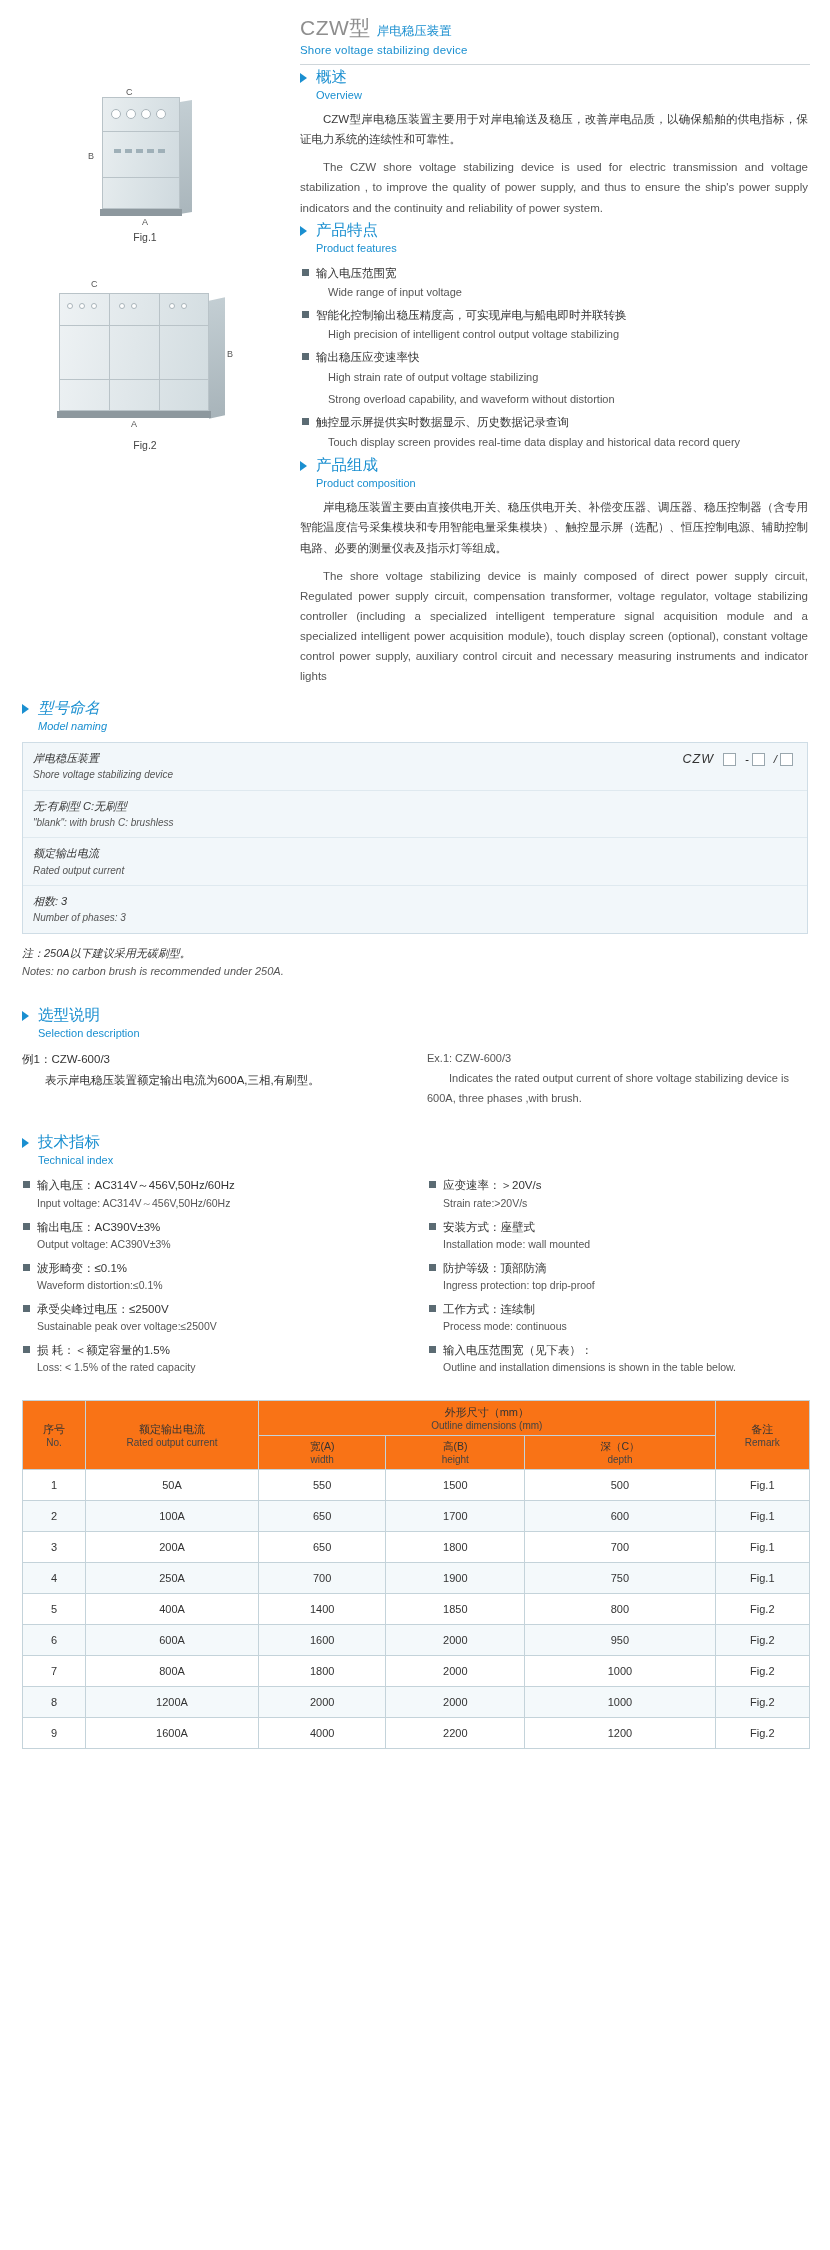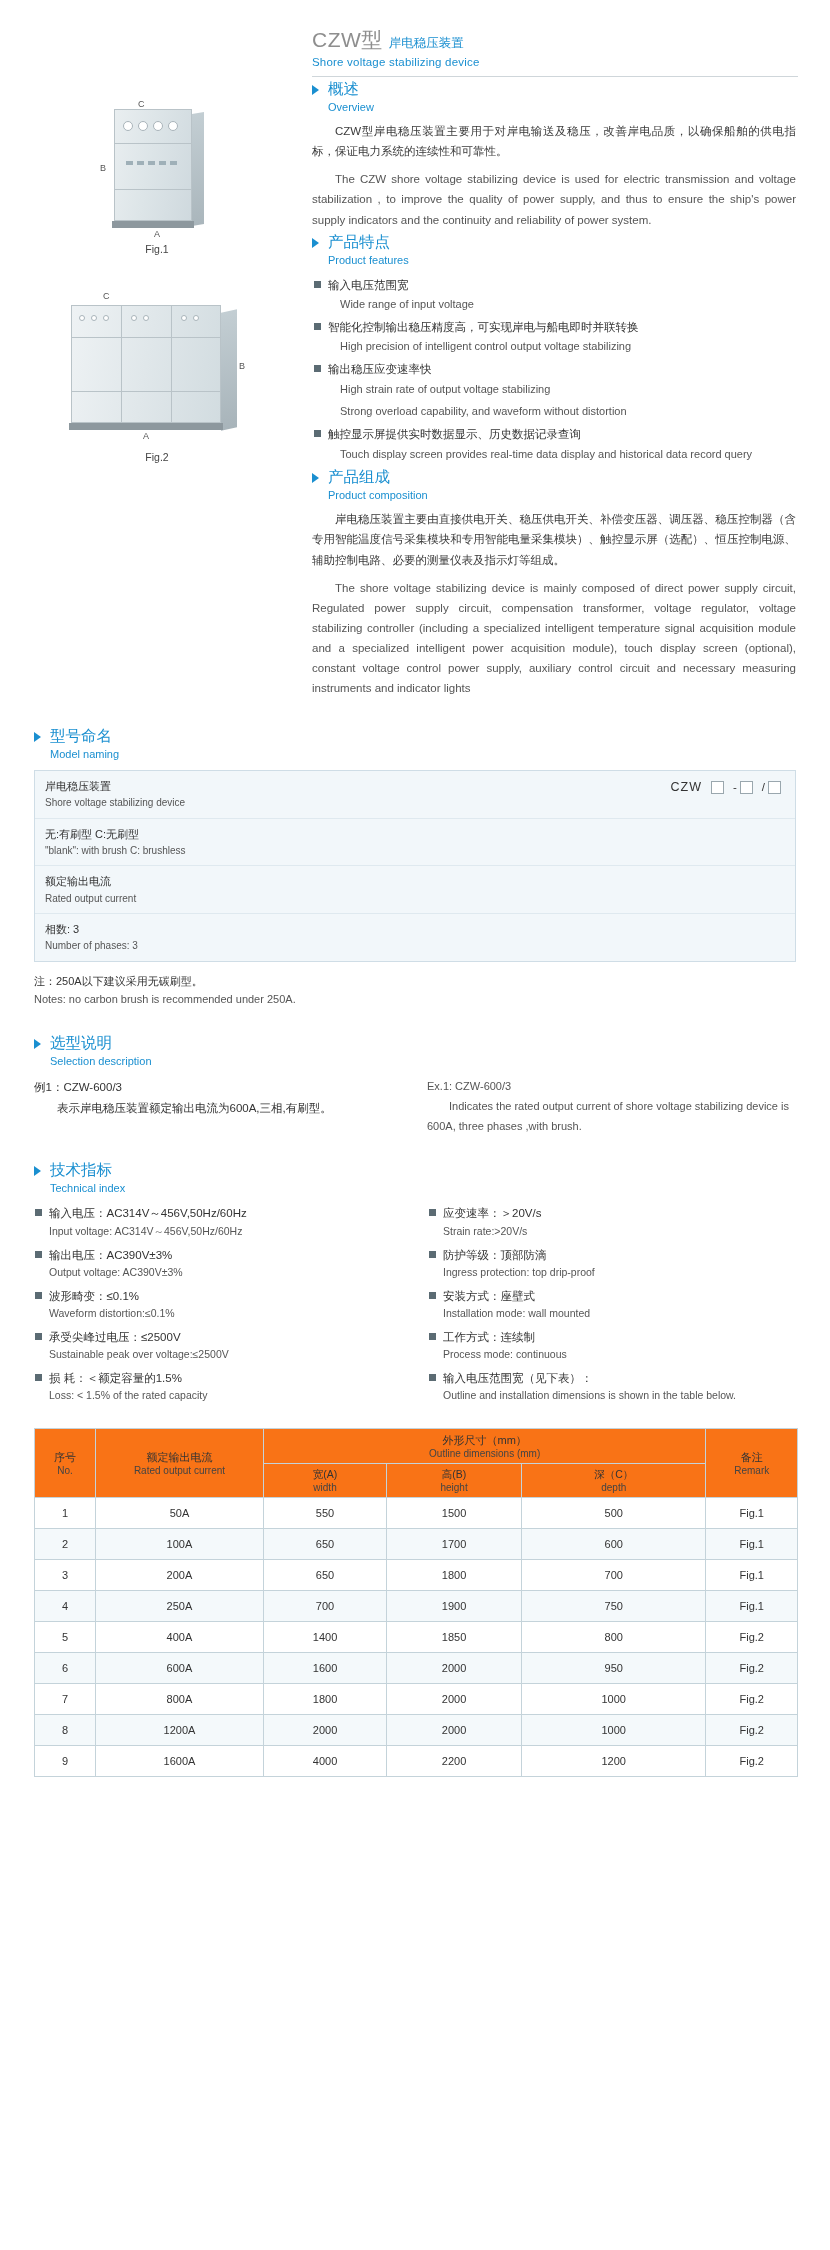"CZW型 岸电稳压装置" .page { padding: 12px -> 0 }
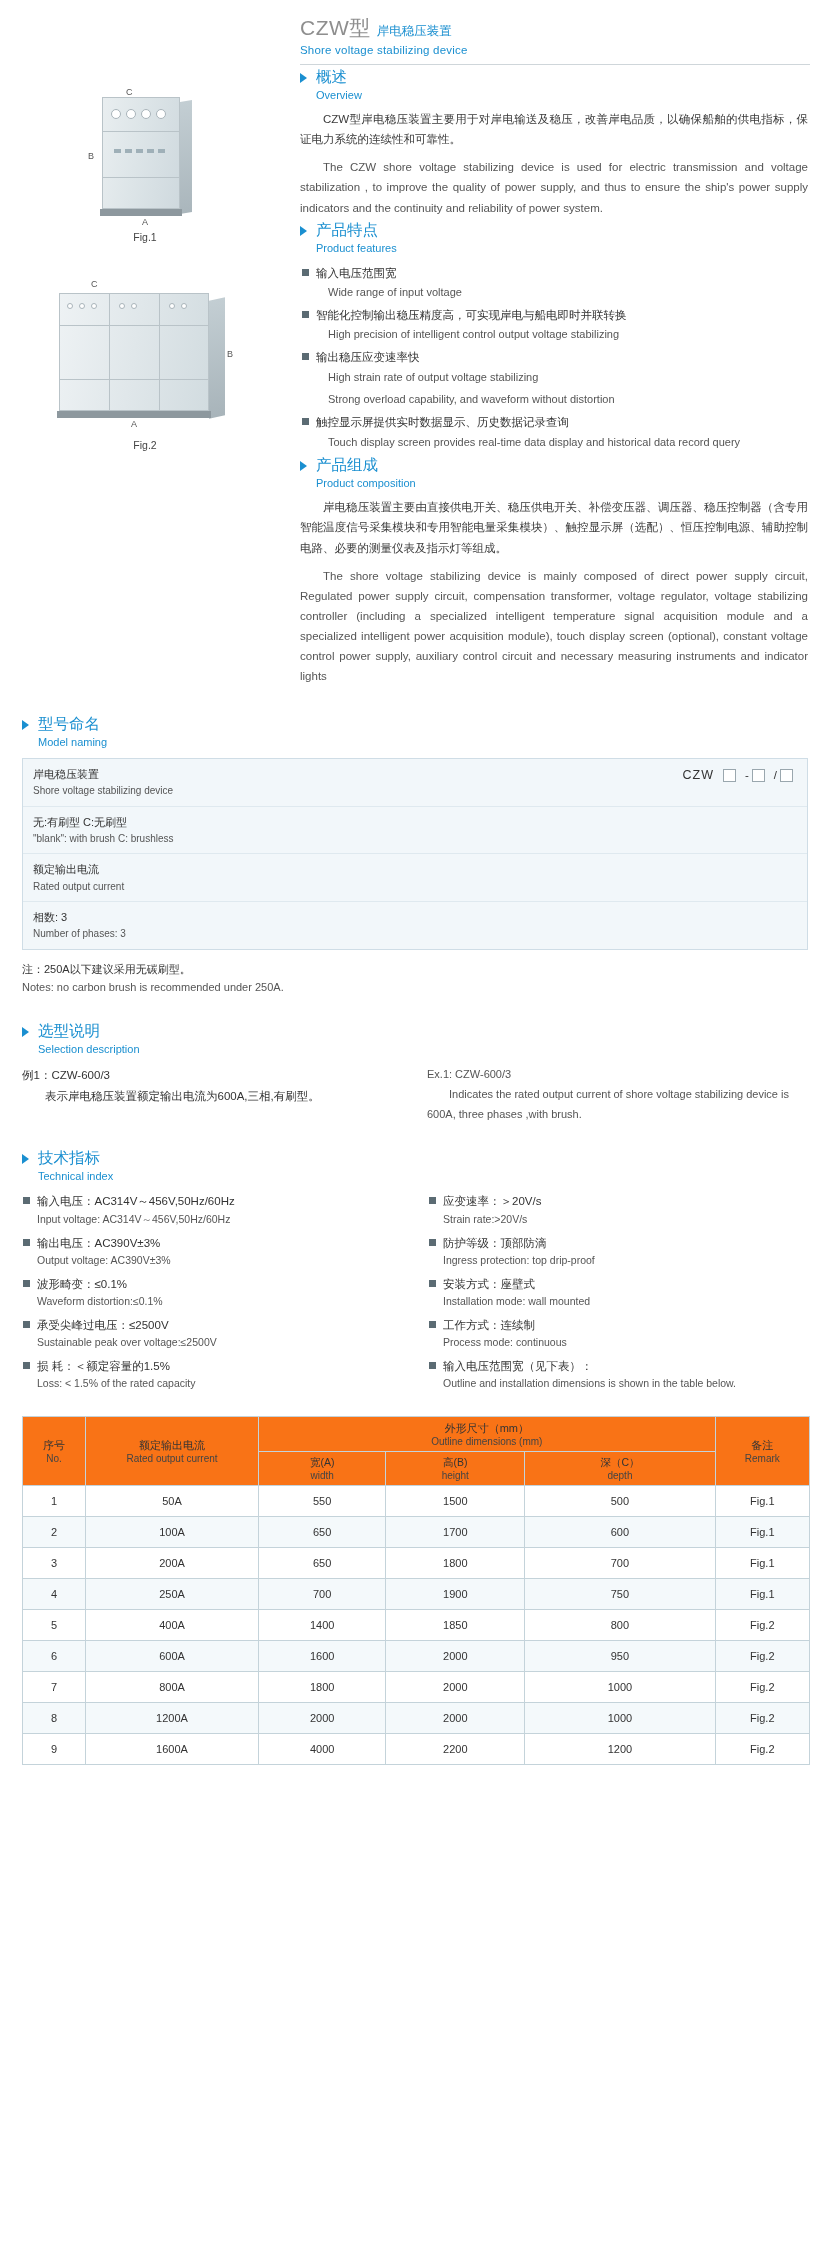"型号命名" div { font-style: none -> italic; margin: 28px 22px 0 22px -> 12px 22px 0 22px }
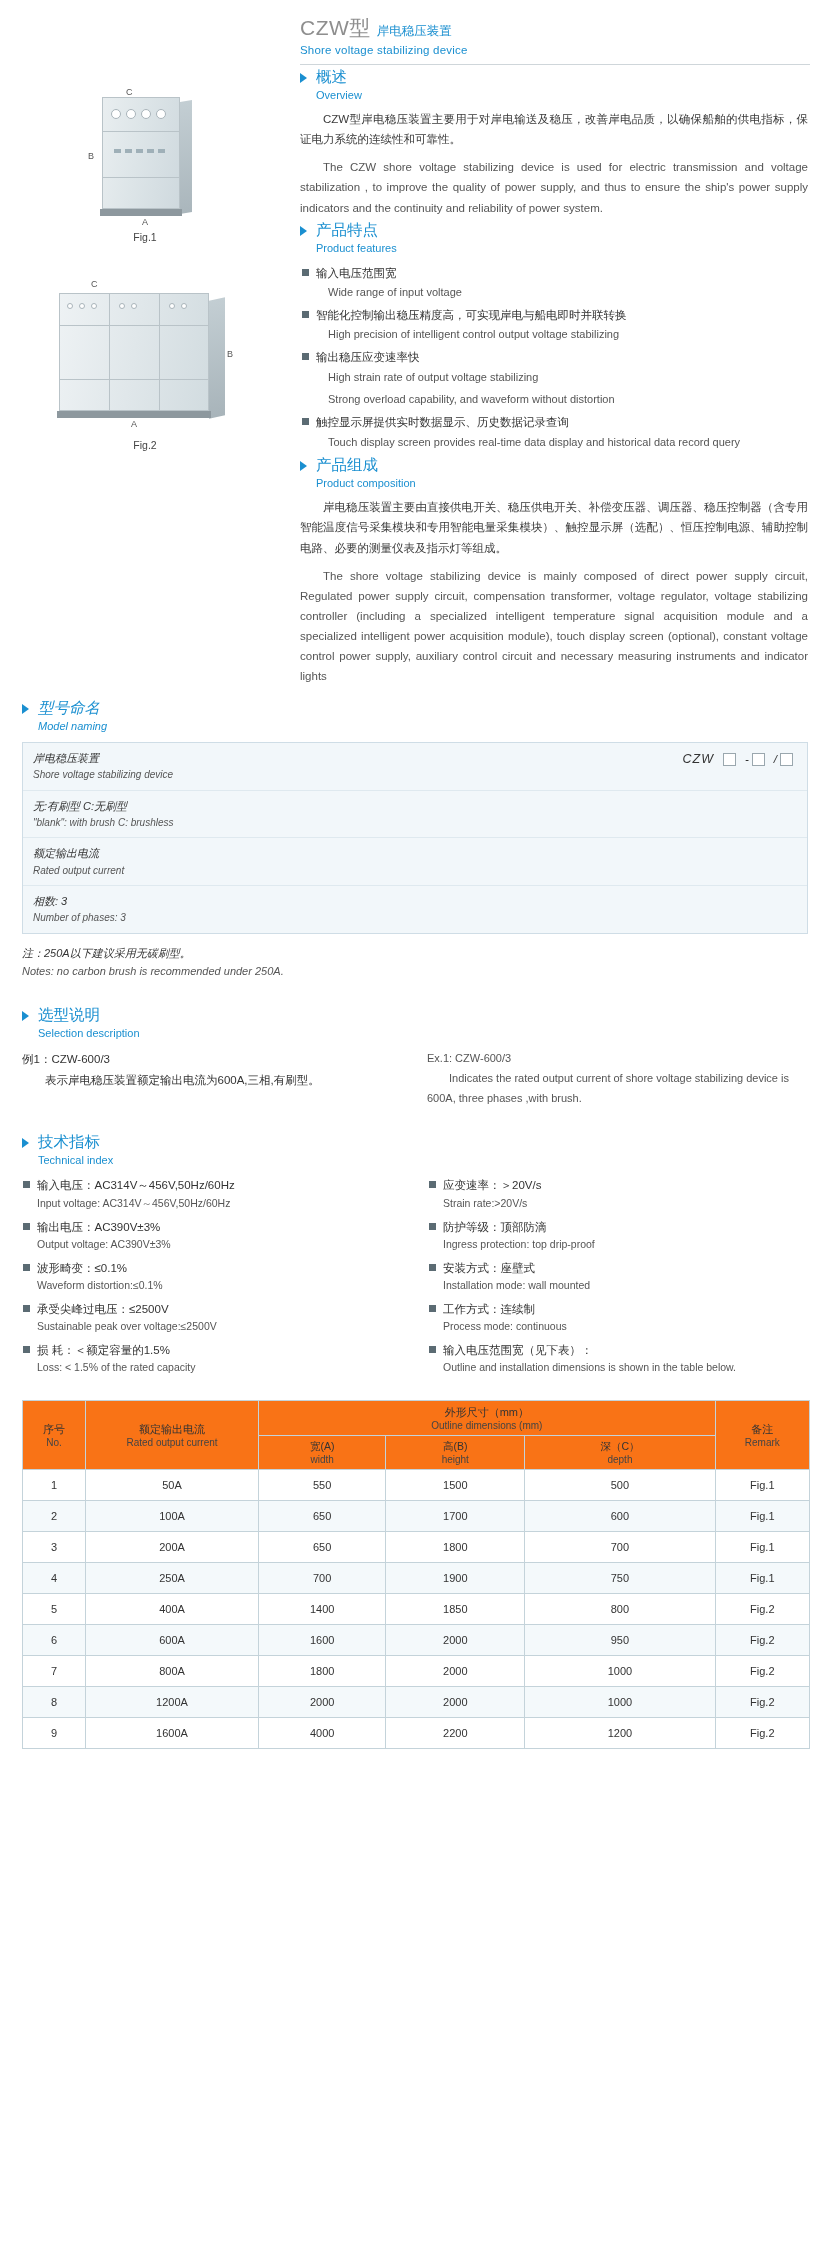"防护等级：顶部防滴" div.ti { order: before "安装方式：座壁式" -> after "安装方式：座壁式" }
